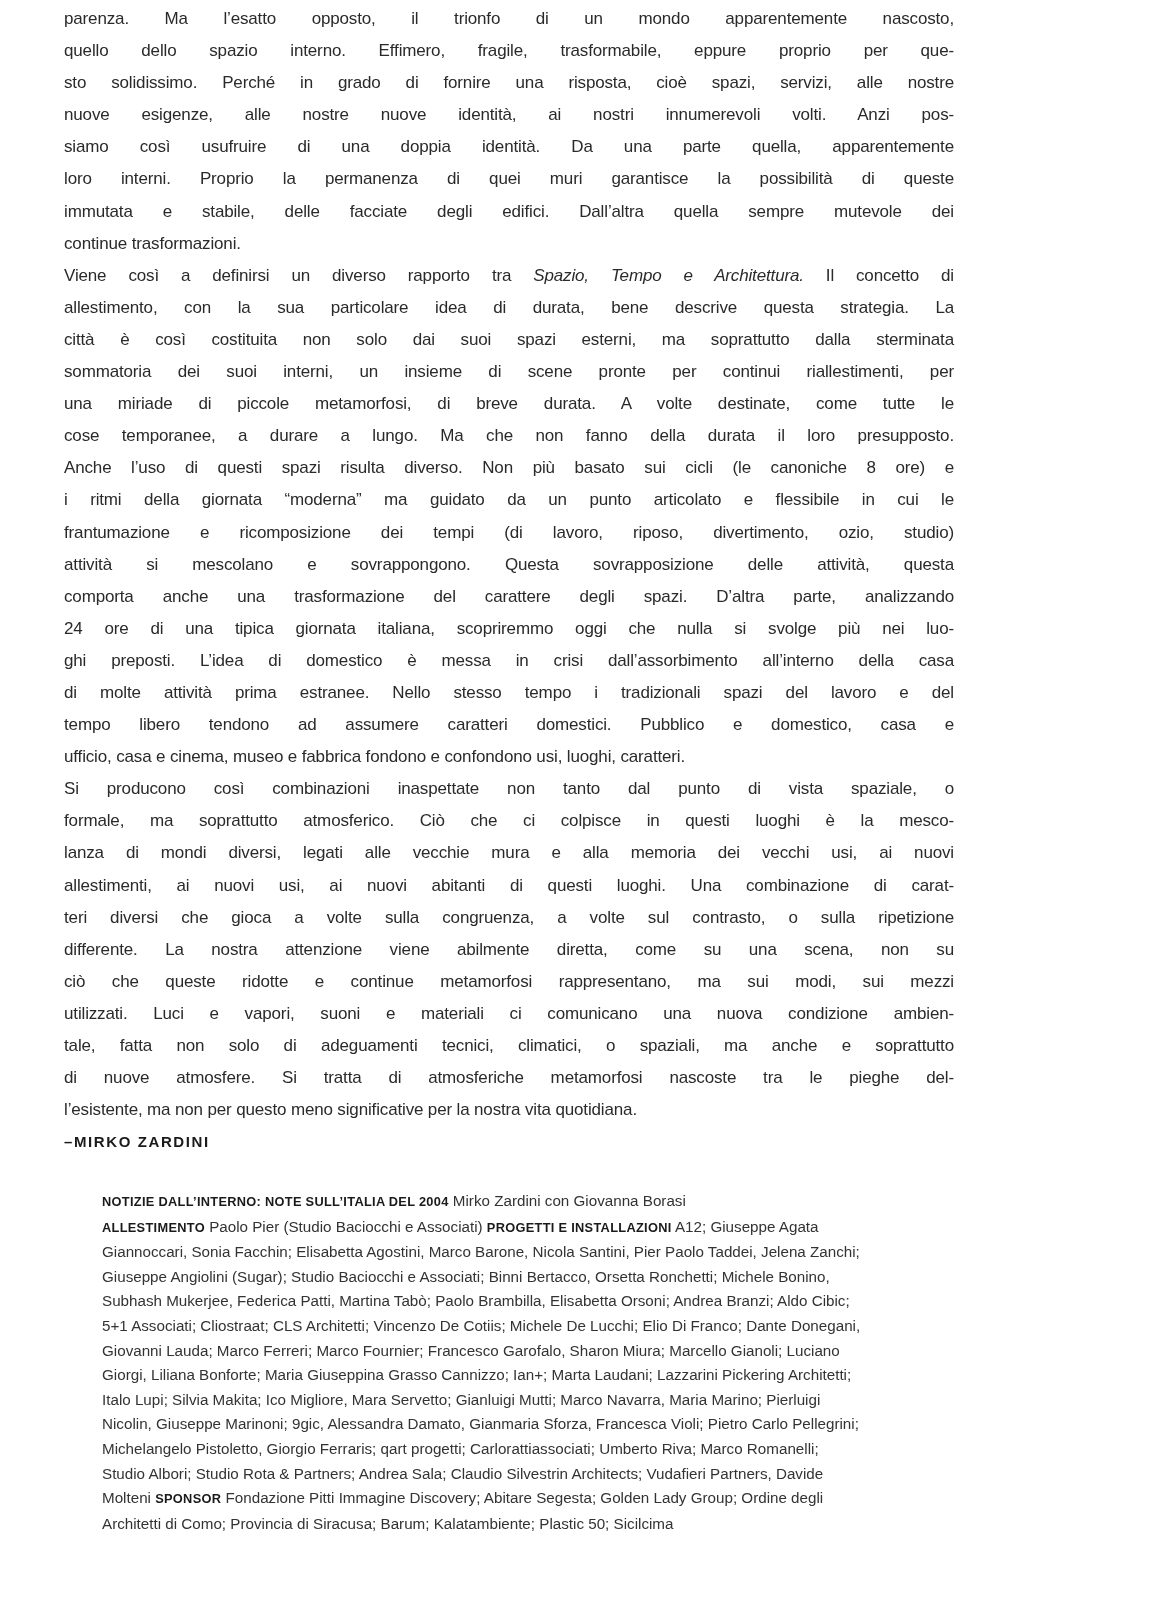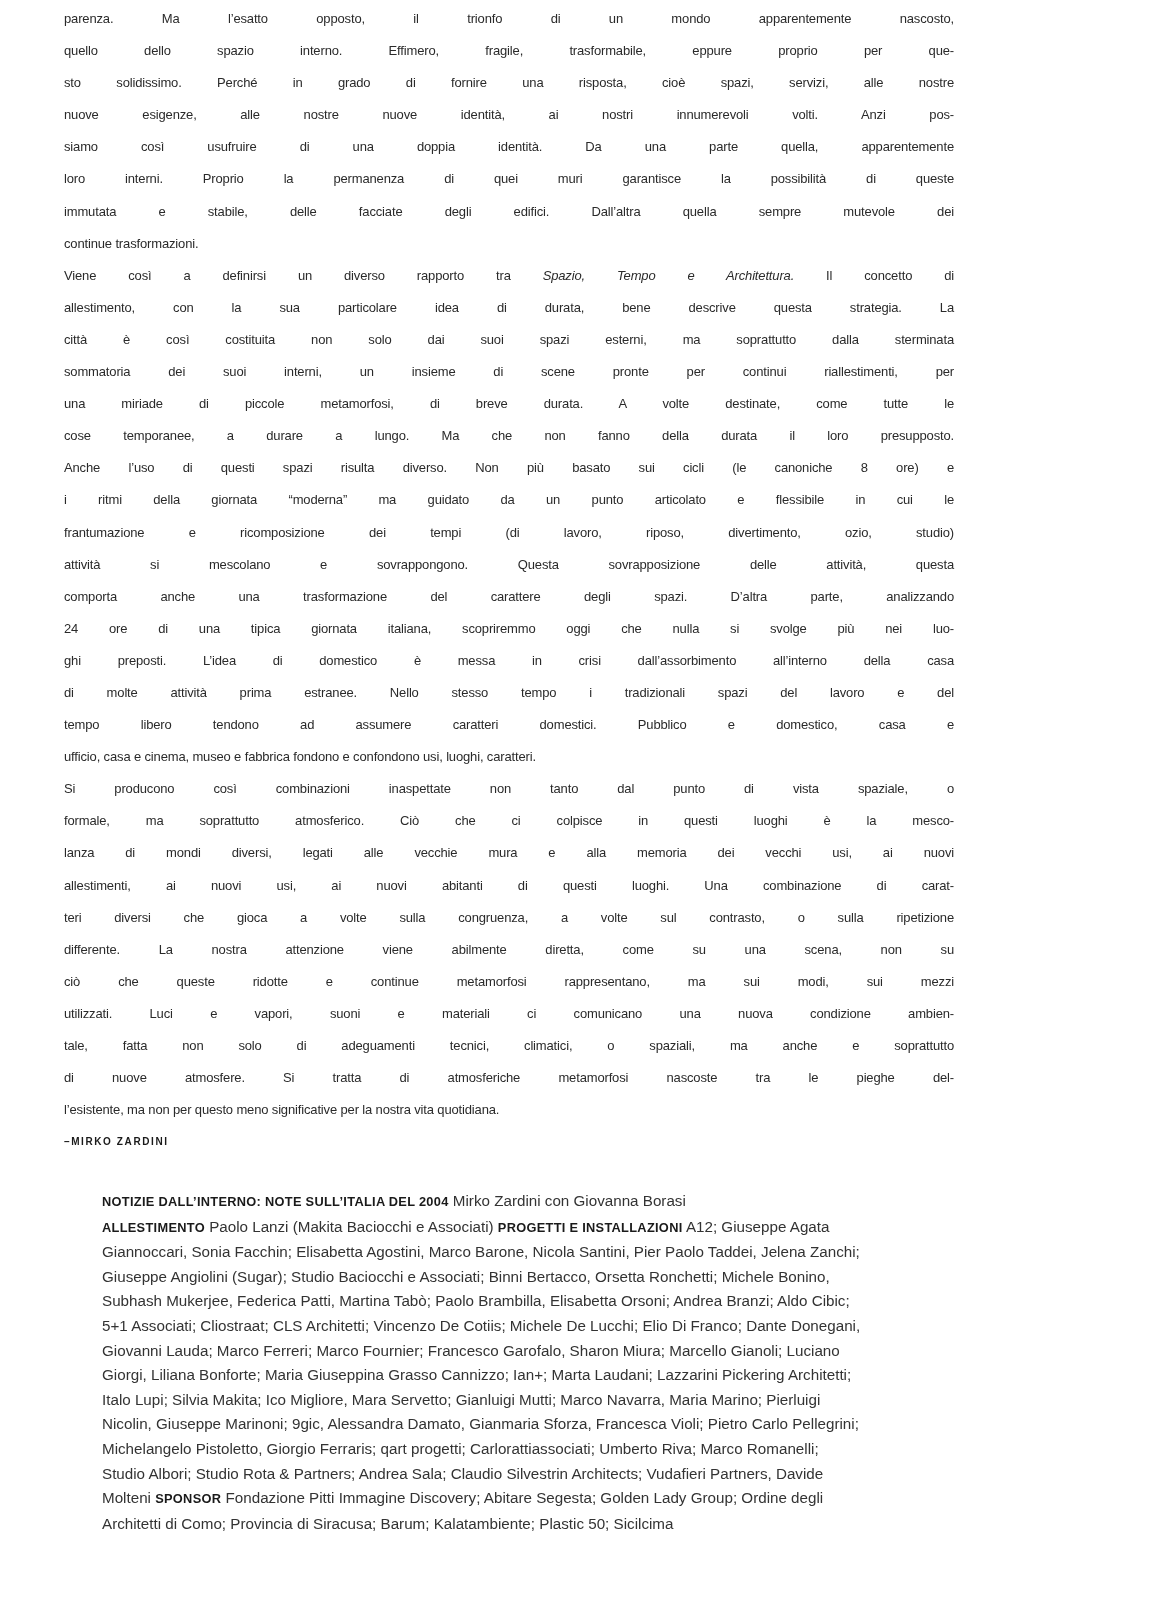"parenza. Ma l’esatto opposto, il" .body-text { font-size: 13px -> 17px }
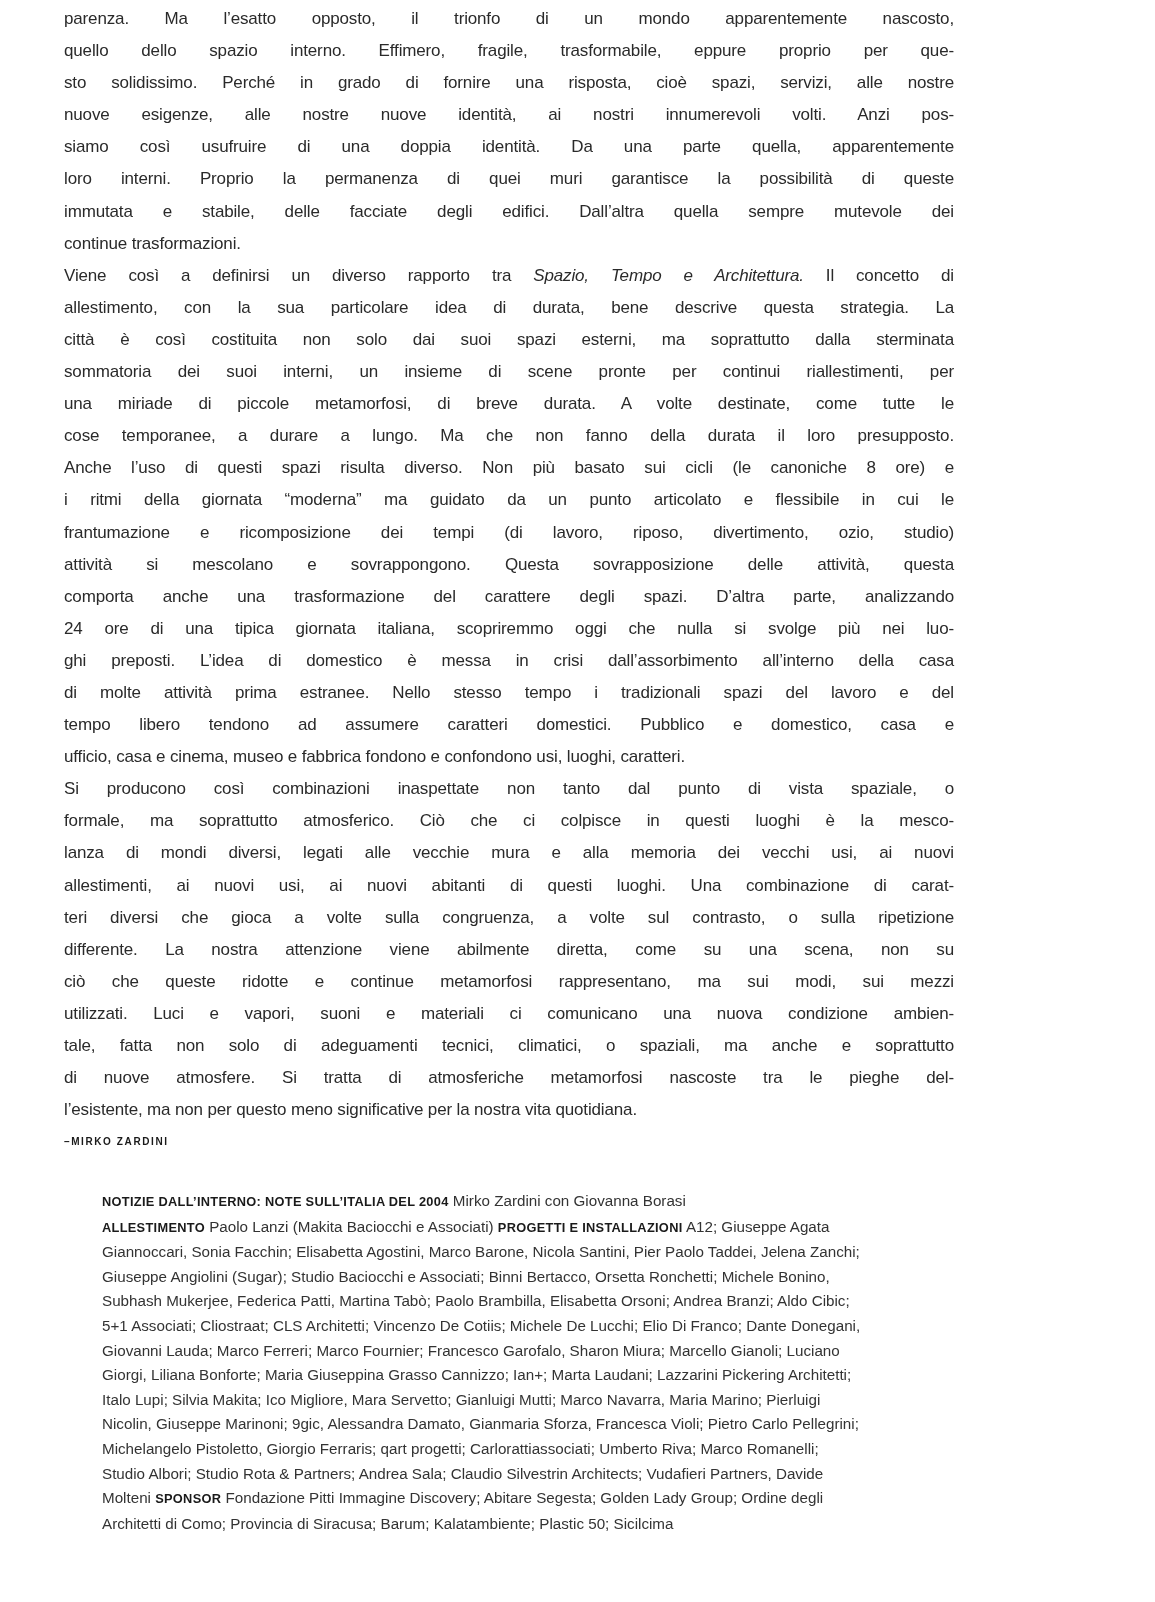"–MIRKO ZARDINI" .sig { font-size: 10px -> 15px }
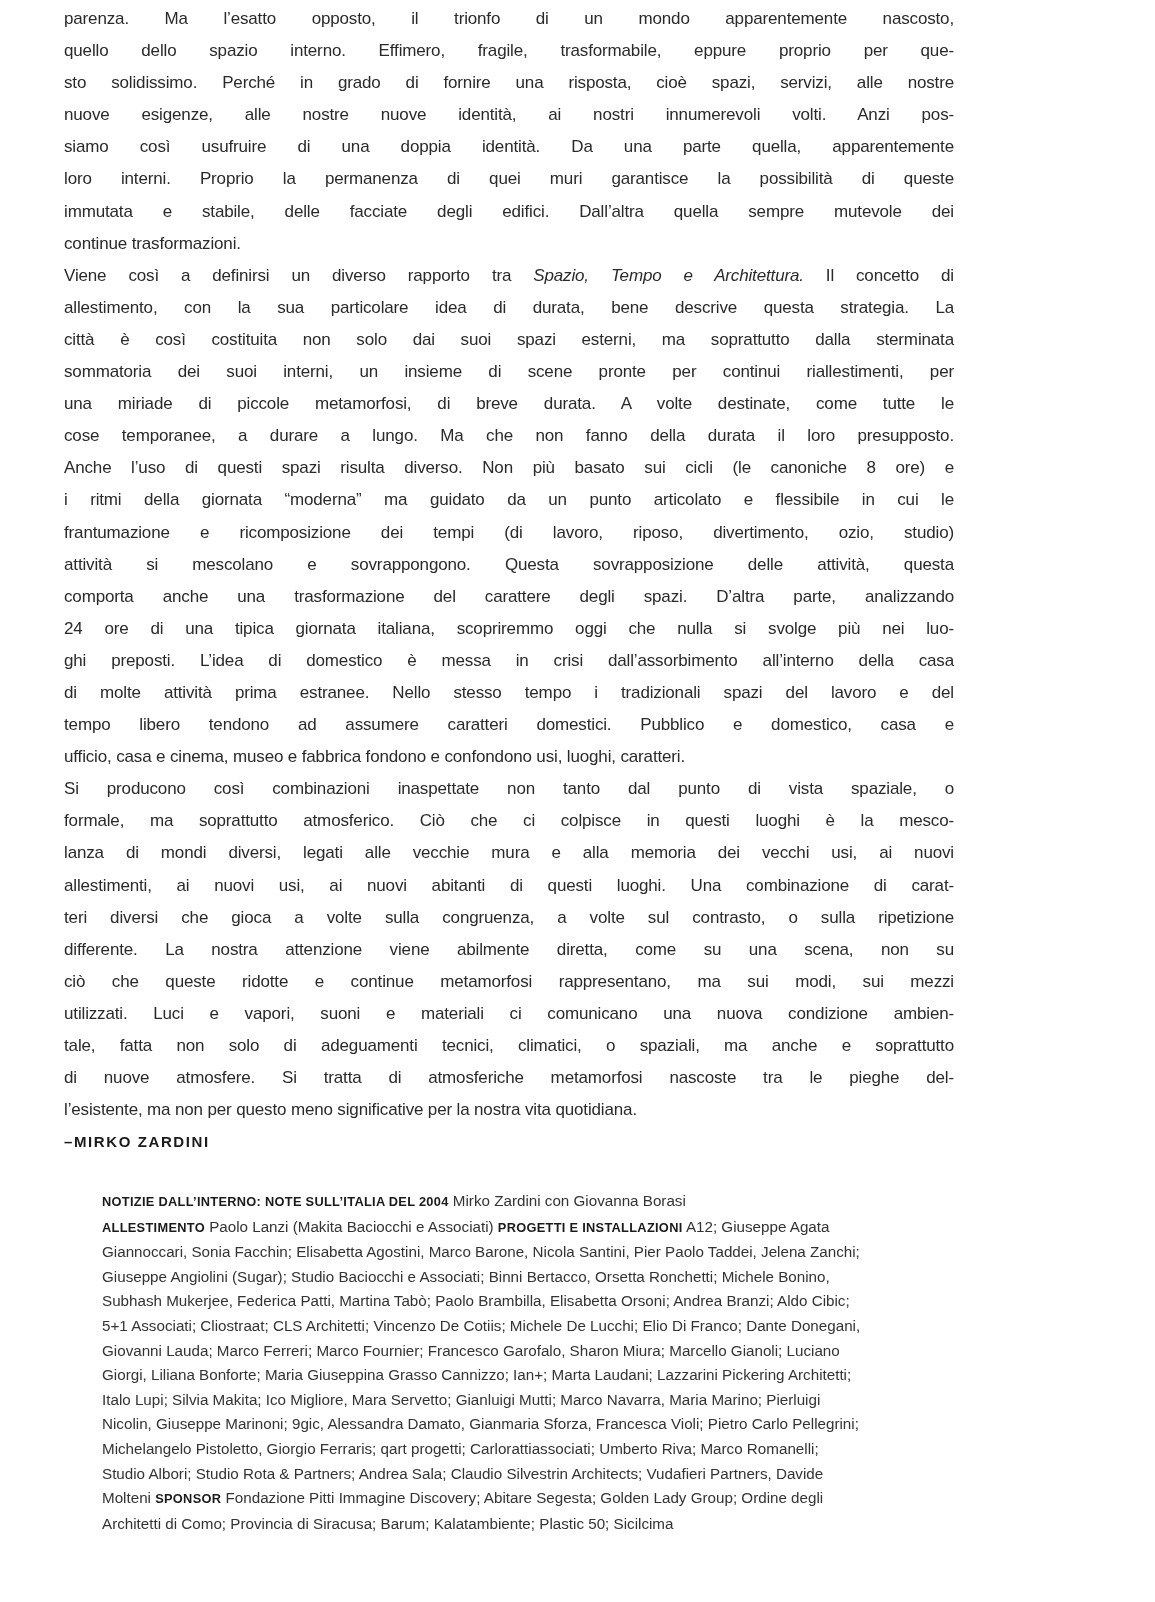"Paolo Lanzi (Makita Baciocchi e" span { text: Lanzi (Makita -> Pier (Studio }
